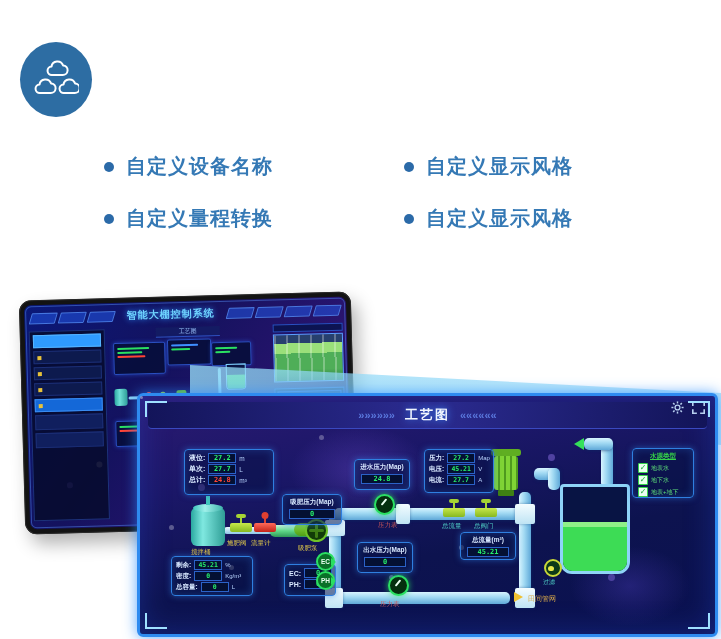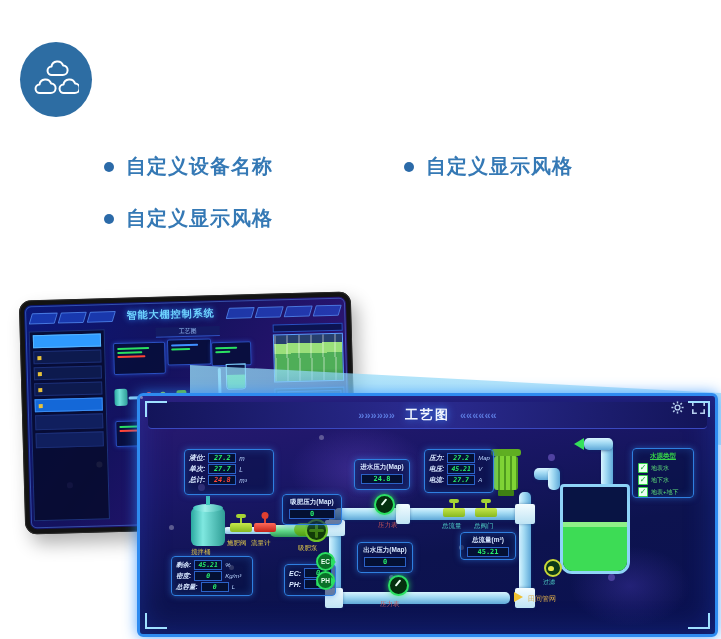"自定义量程转换" div.feat { html: none -> <div> <span></span> <span>自定义量程转换</span> </div> }
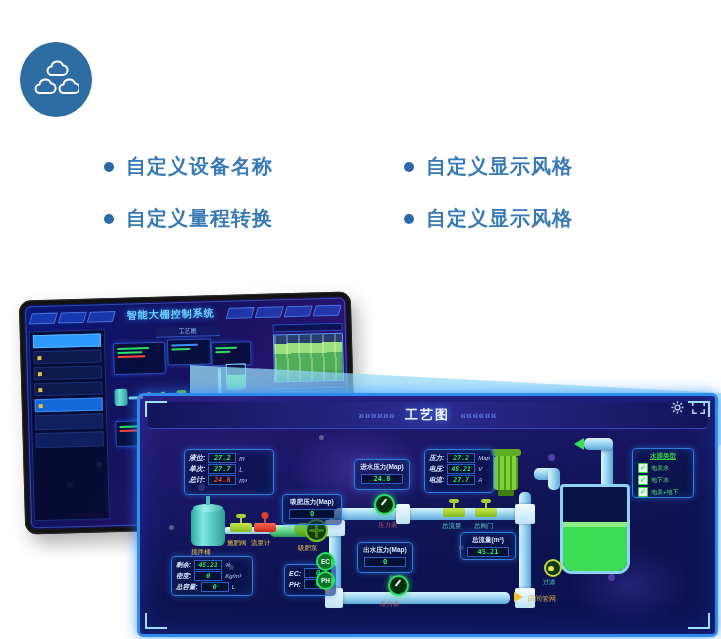"27.2" .prow { font-style: italic -> none }
